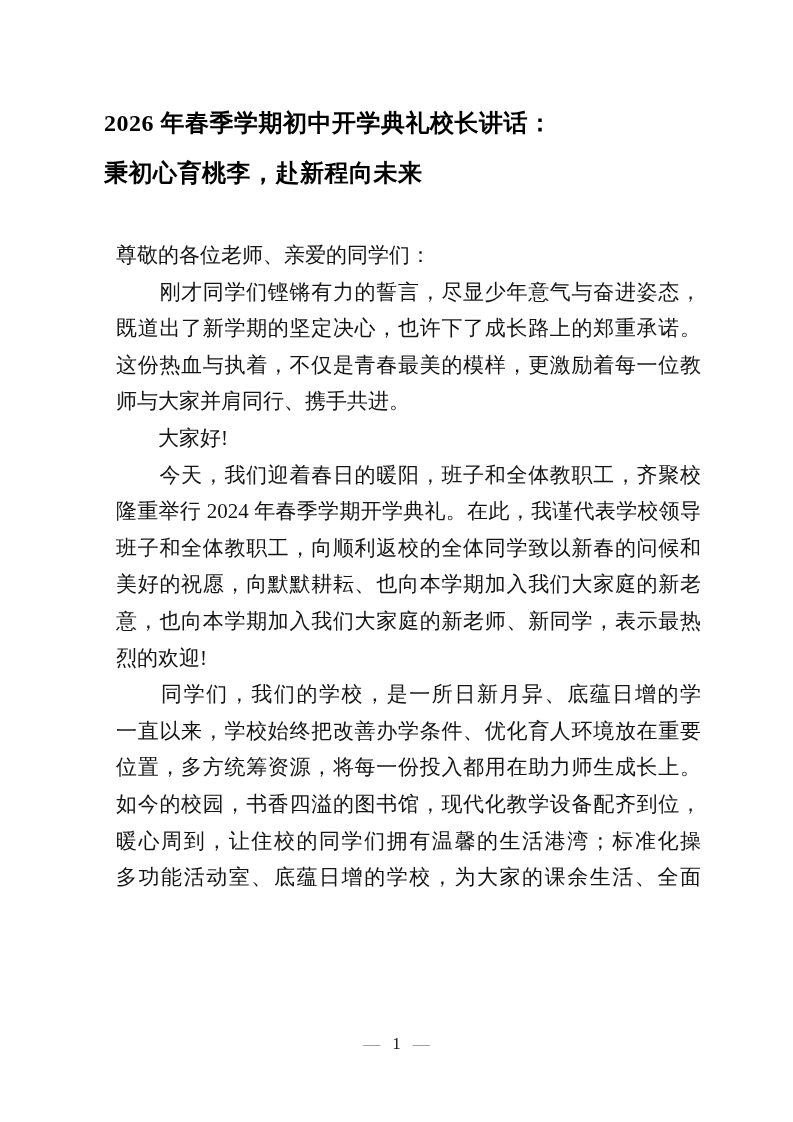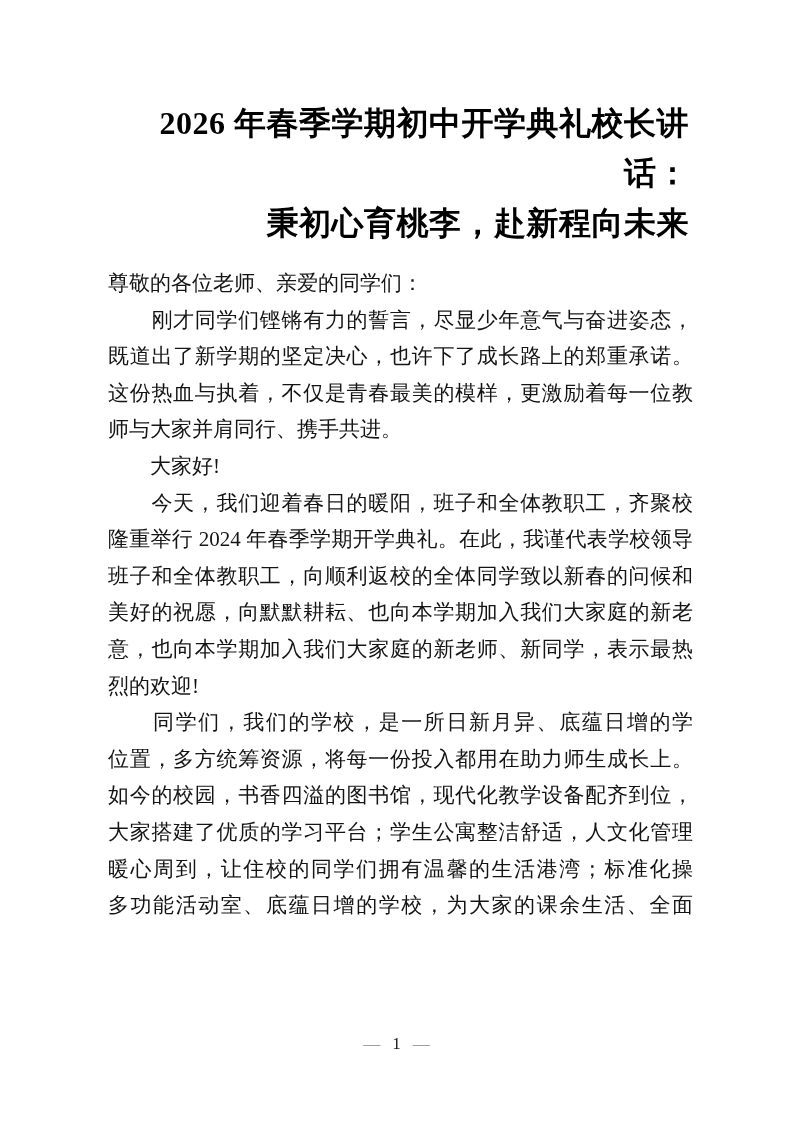"2026 年春季学期初中开学典礼校长讲话：" .title { font-size: 32px -> 24px; text-align: right -> left }
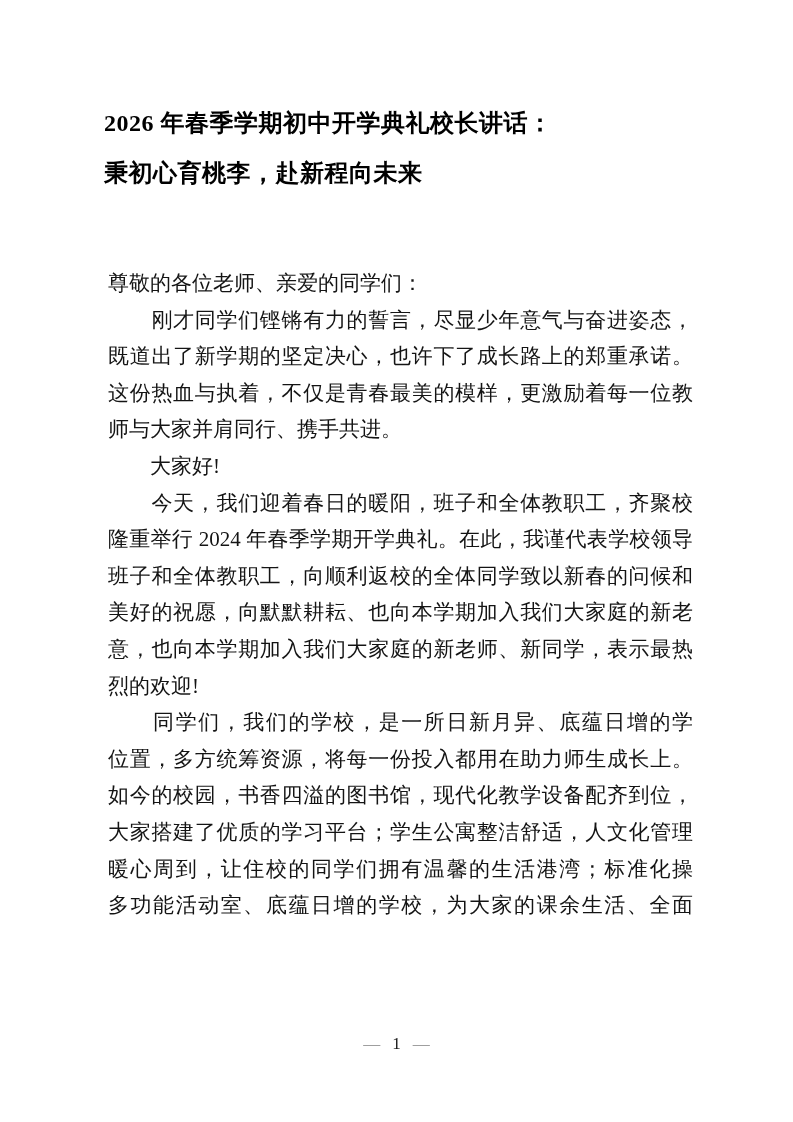"尊敬的各位老师、亲爱的同学们：" .doc-body { left: 108px -> 116px; margin-top: 28px -> none }
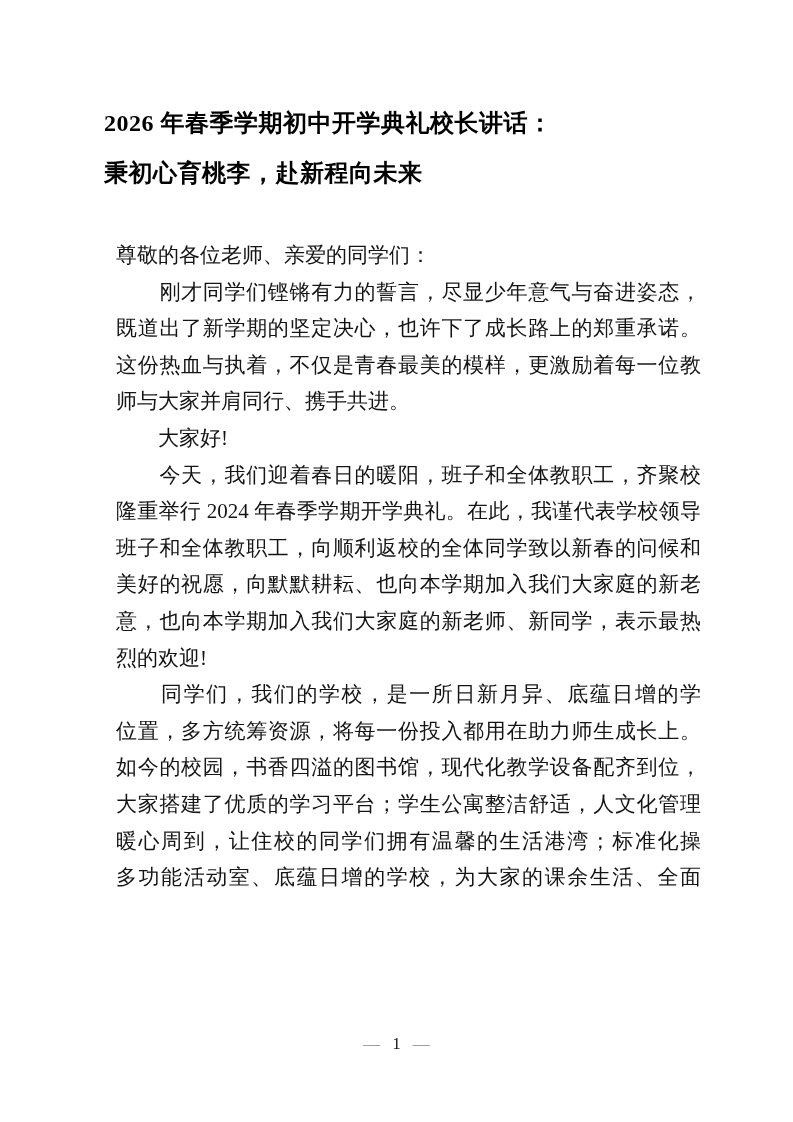"一直以来，学校始终把改善办学条件、优化育人环境放在重要" div.text-line { html: none -> <div>一直以来，学校始终把改善办学条件、优化育人环境放在重要</div> }
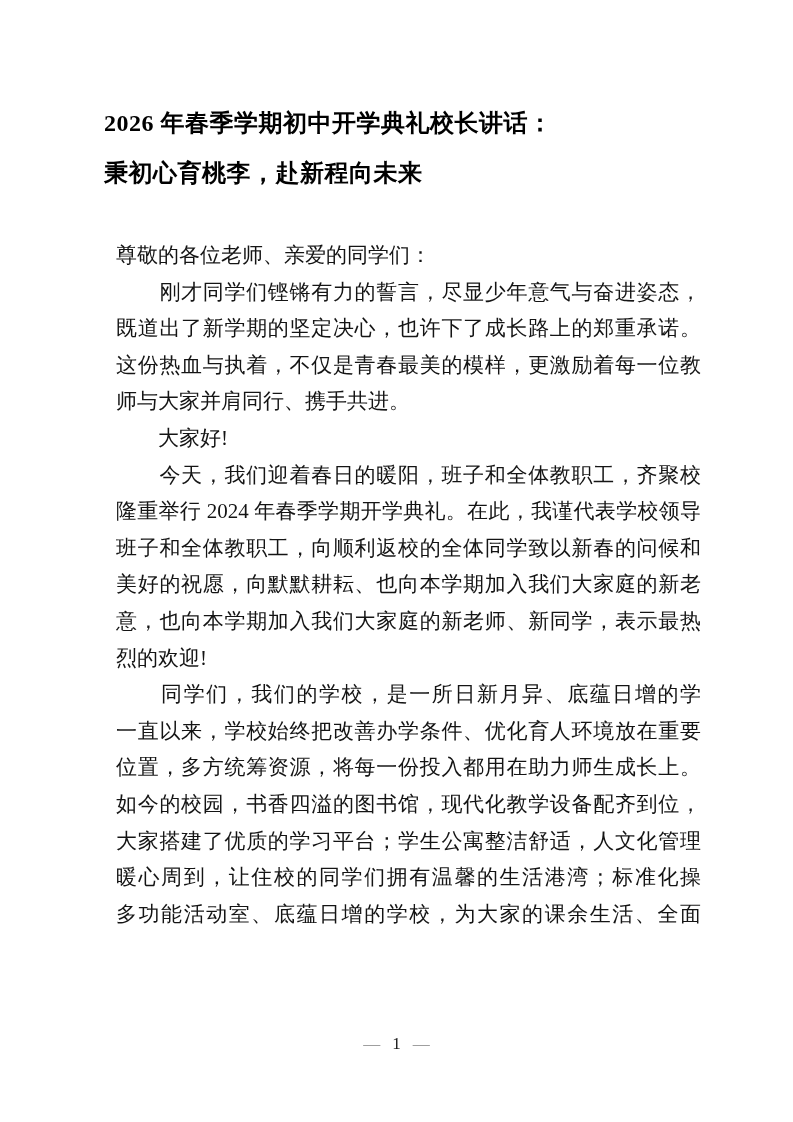"大家搭建了优质的学习平台；学生公寓整洁舒适，人文化管理" div.text-line { html: <div>大家搭建了优质的学习平台；学生公寓整洁舒适，人文化管理</div> -> none }
